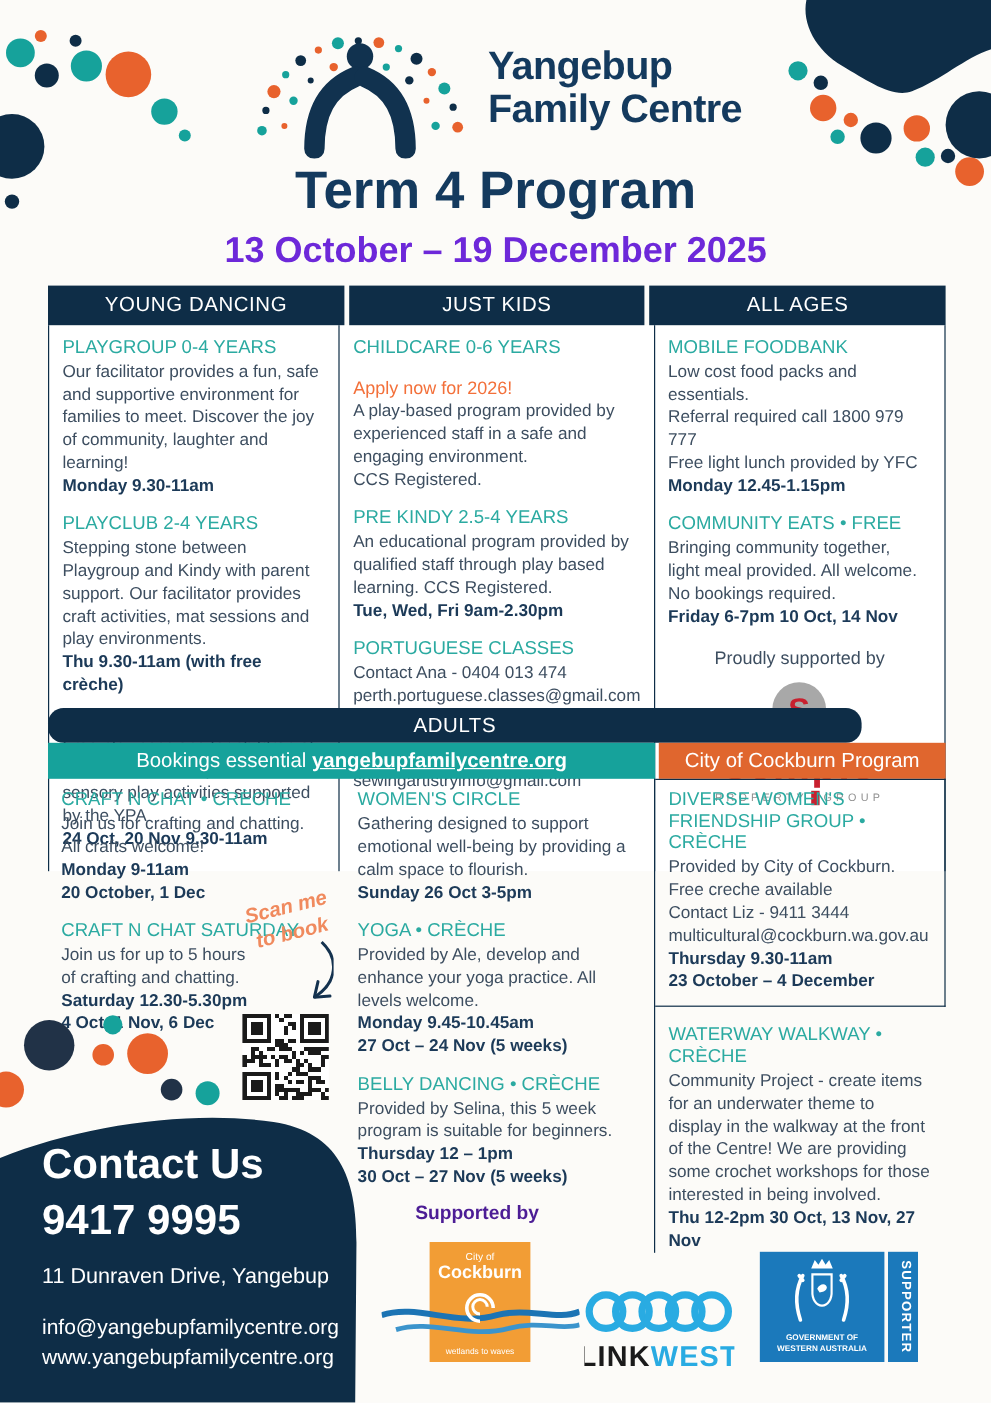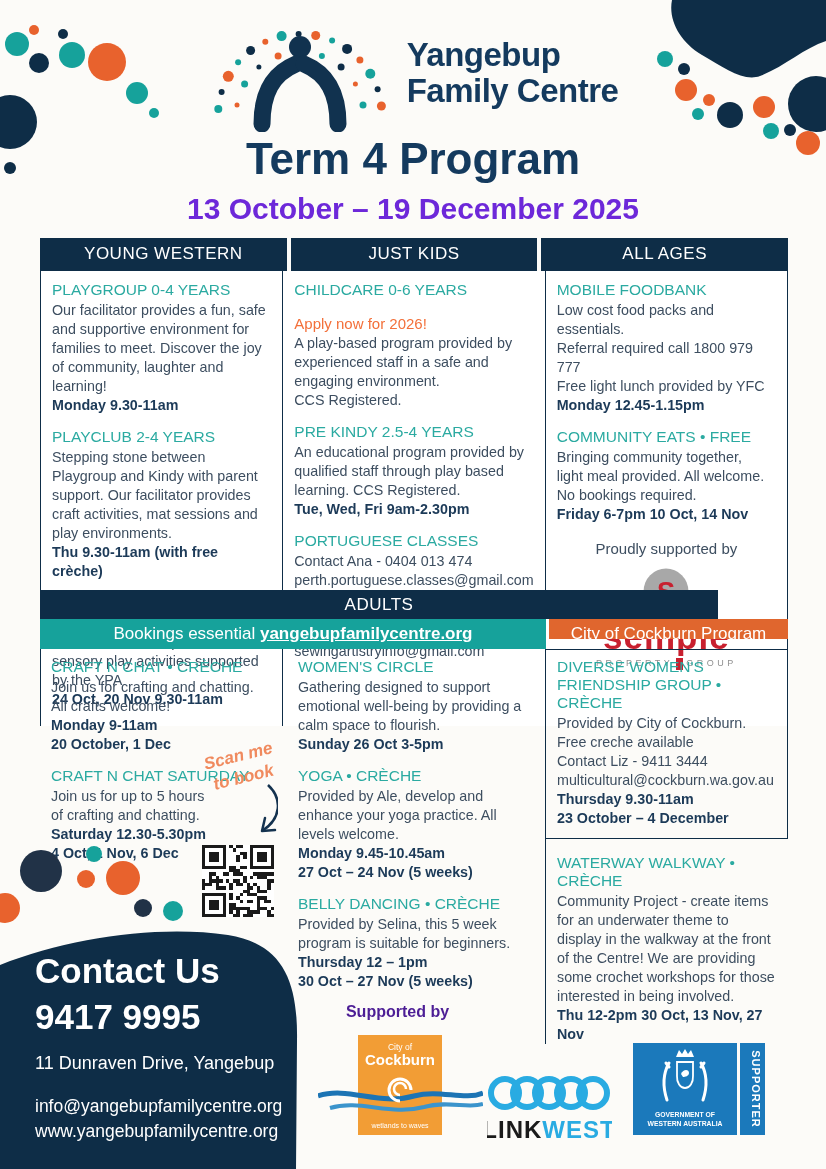"YOUNG WESTERN" div.gh { text: WESTERN -> DANCING }
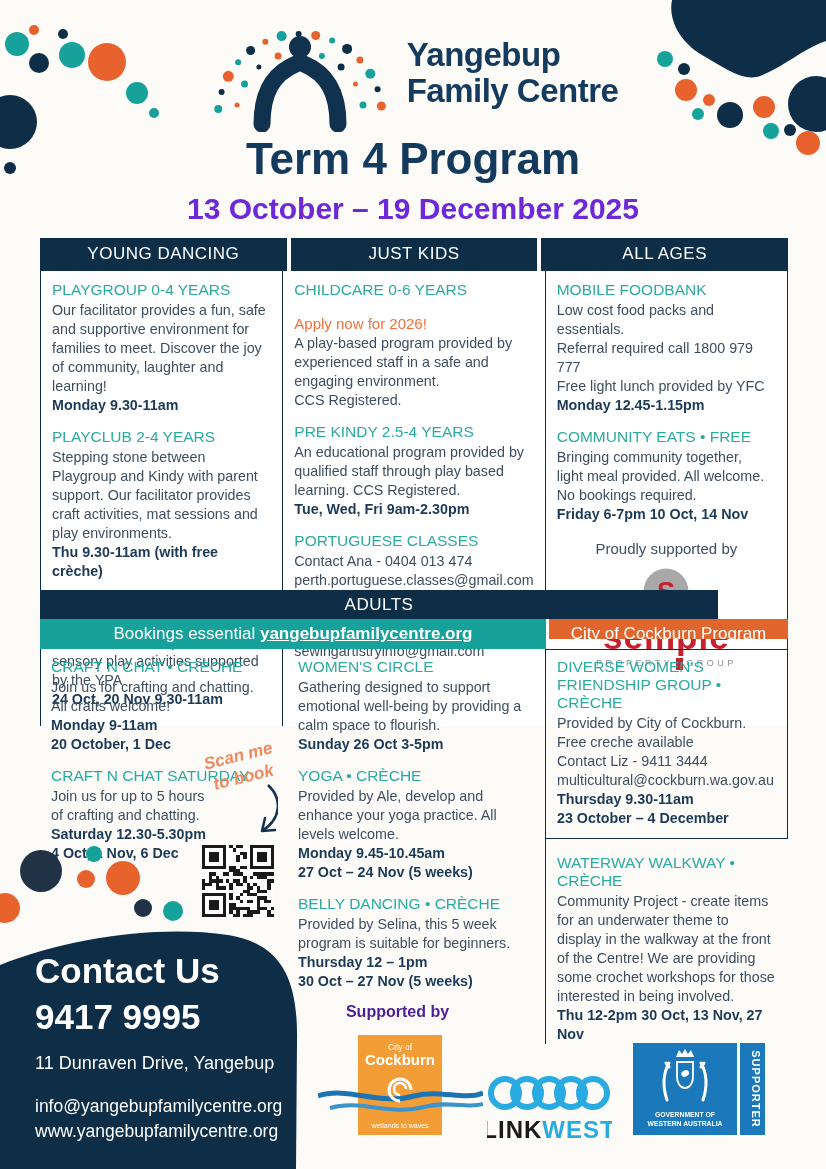"ADULTS" .adults-bar { border-radius: none -> 13px }
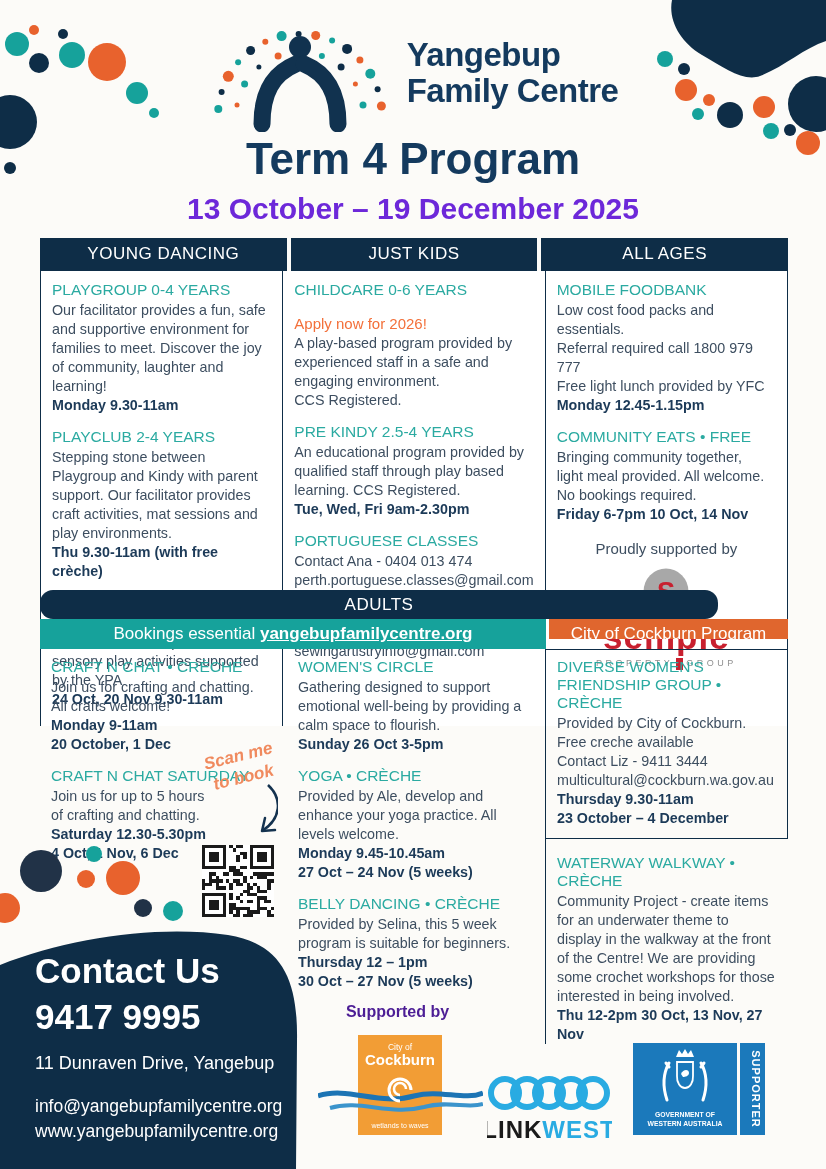"City of Cockburn Program" .cockburn-bar { height: 20px -> 30px }
